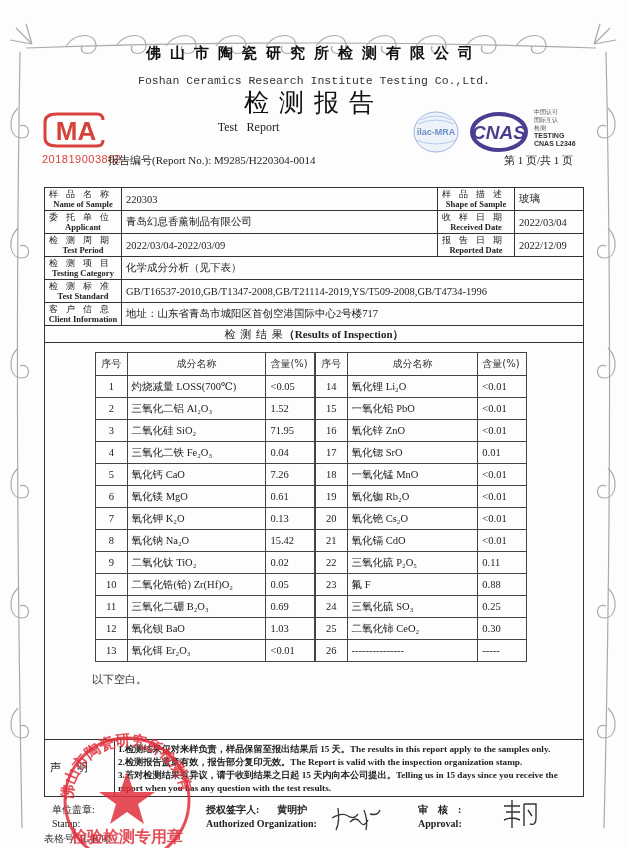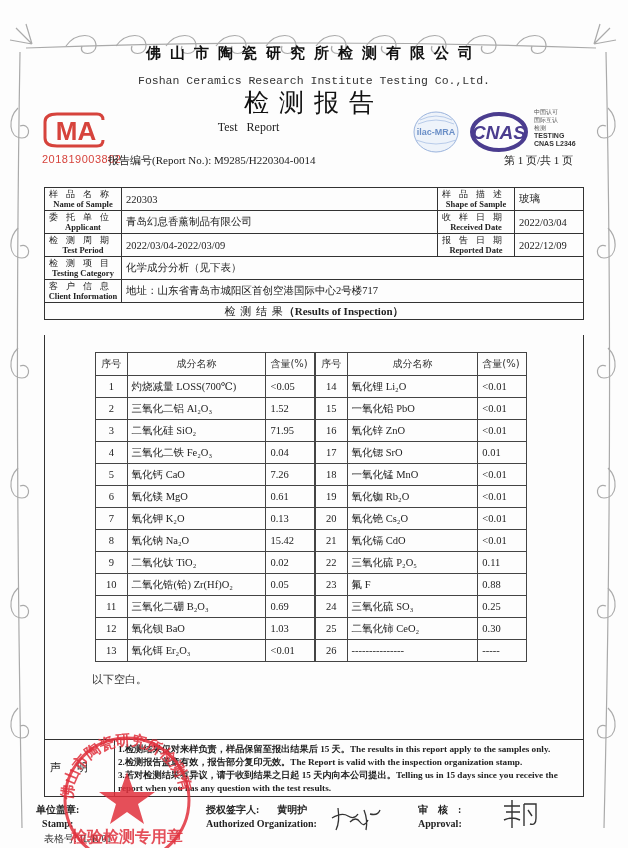"检测标准" tr { html: none -> <tr> <td> <span>检测标准</span> <span>Test Standard</span> </td> <td>GB/T16537-2010,GB/T1347-2008,GB/T21114-2019,YS/T509-2008,GB/T4734-1996</td> </tr> }
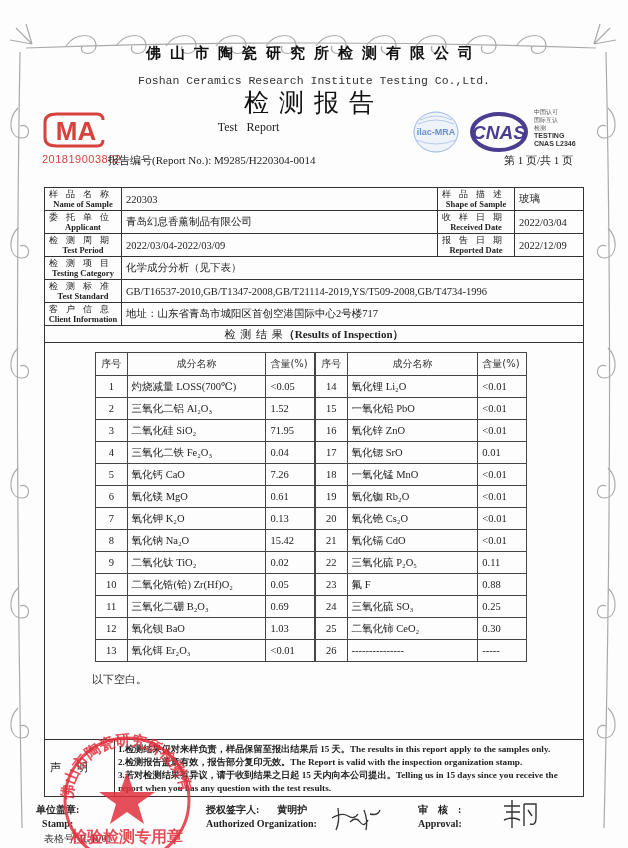"单位盖章:" .footer-stamp { font-weight: bold -> normal; left: 36px -> 52px; text-align: center -> none }
